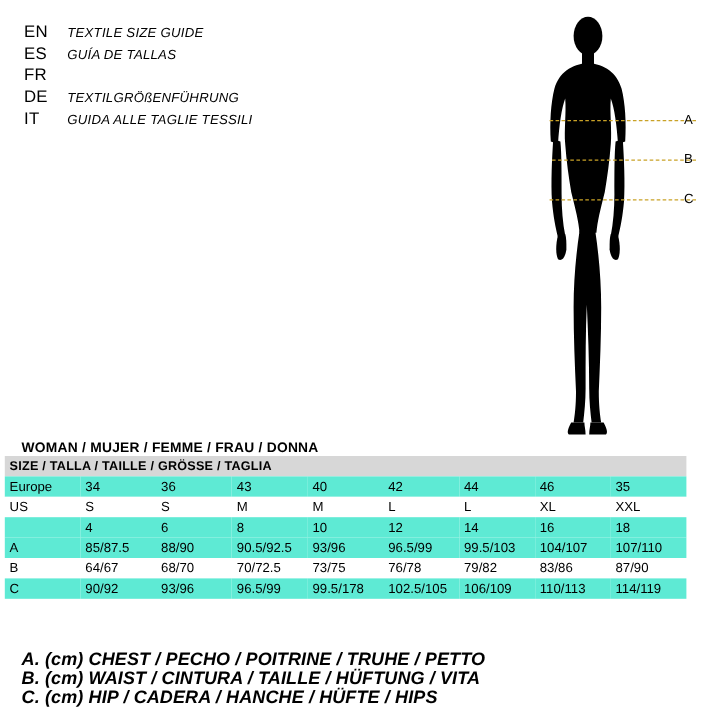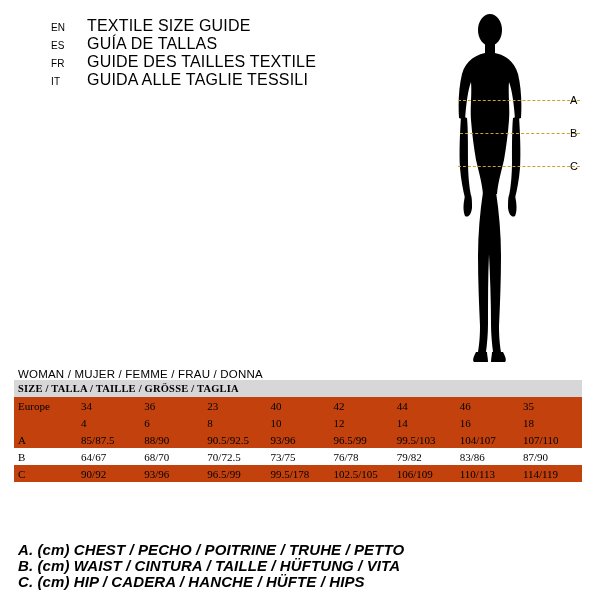"EN" .lang-code { font-size: 10px -> 14px; margin-left: 31px -> none }
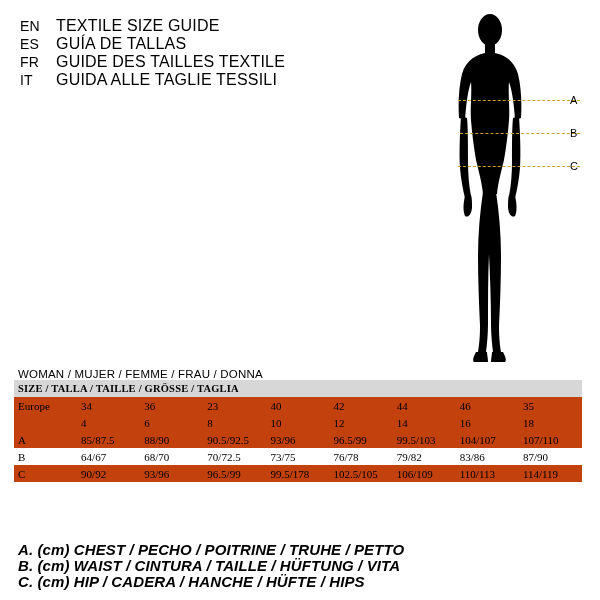"TEXTILE SIZE GUIDE" .lang-text { font-size: 16px -> 11px; font-style: none -> italic }
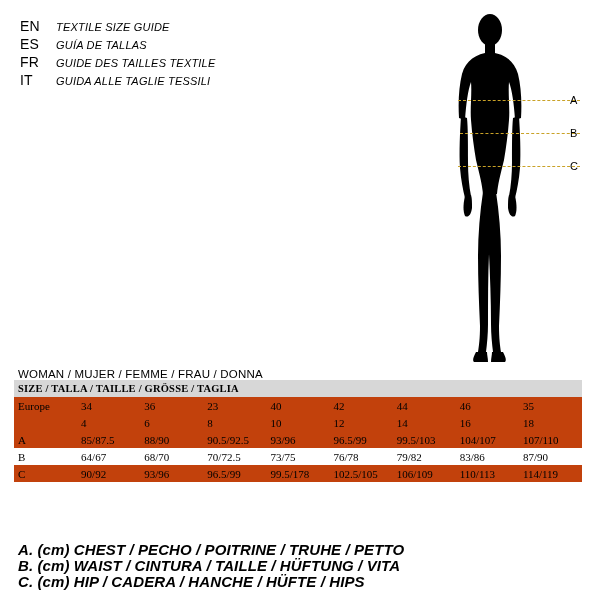"GUIDE DES TAILLES TEXTILE" span.lang-text { html: <span>GUIDE DES TAILLES TEXTILE</span> -> none }
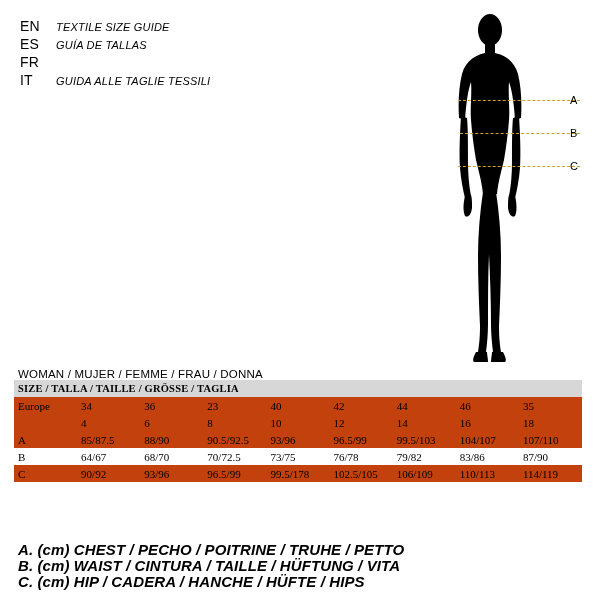"DE" div.lang-row { html: none -> <div> <span>DE</span> <span>TEXTILGRÖßENFÜHRUNG</span> </div> }
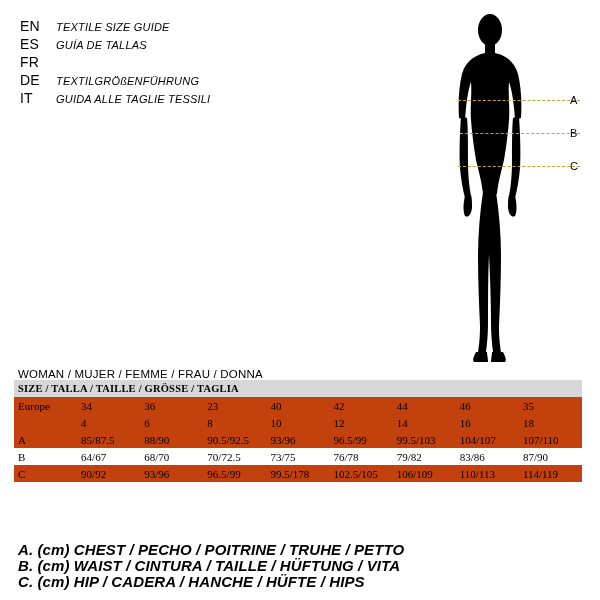"WOMAN / MUJER / FEMME" .woman-title { font-weight: normal -> bold }
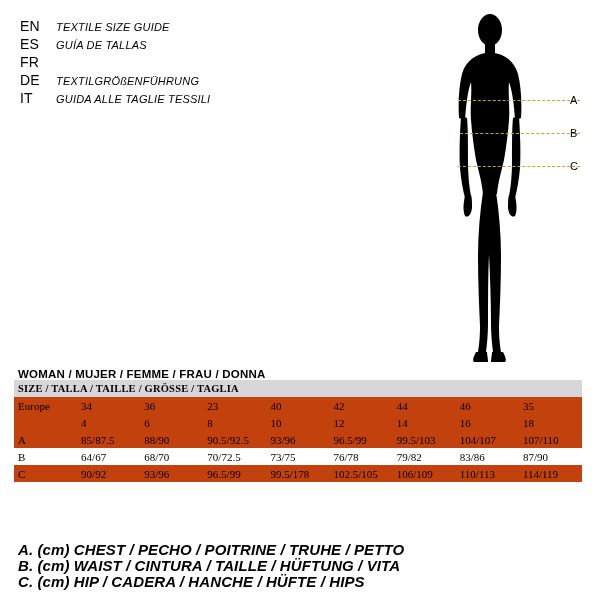"SIZE / TALLA / TAILLE" .table-wrap { font-family: Liberation Serif, serif -> none; left: 14px -> 4px }
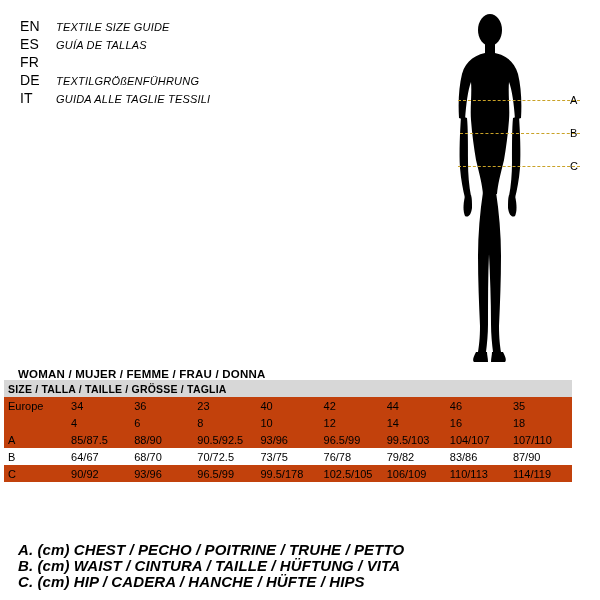"Europe" .row-shade td { background: #c2410c -> #5eead4 }
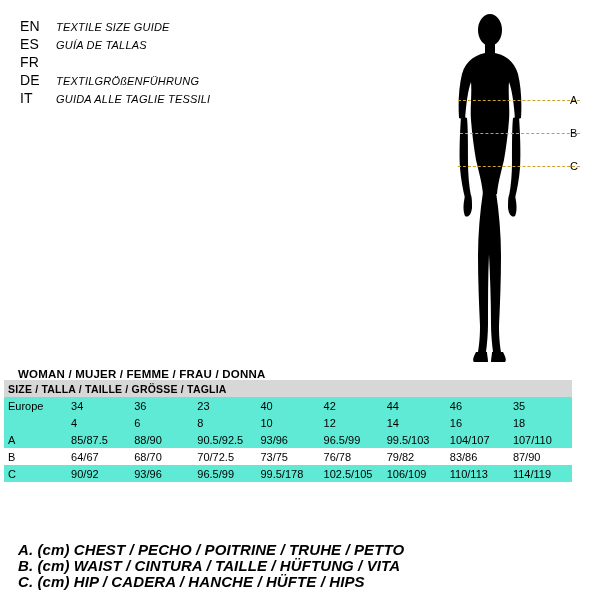"23" td.cell { text: 23 -> 43 }
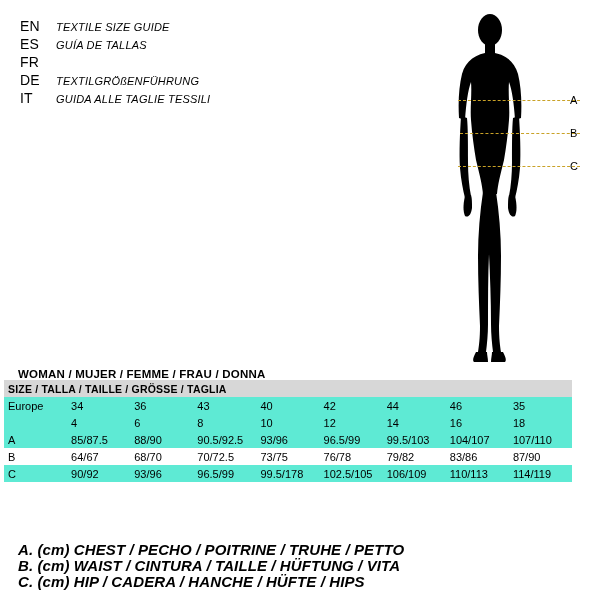"US" tr.row-plain { html: none -> <tr> <td>US</td> <td>S</td> <td>S</td> <td>M</td> <td>M</td> <td>L</td> <td>L</td> <td>XL</td> <td>XXL</td> </tr> }
